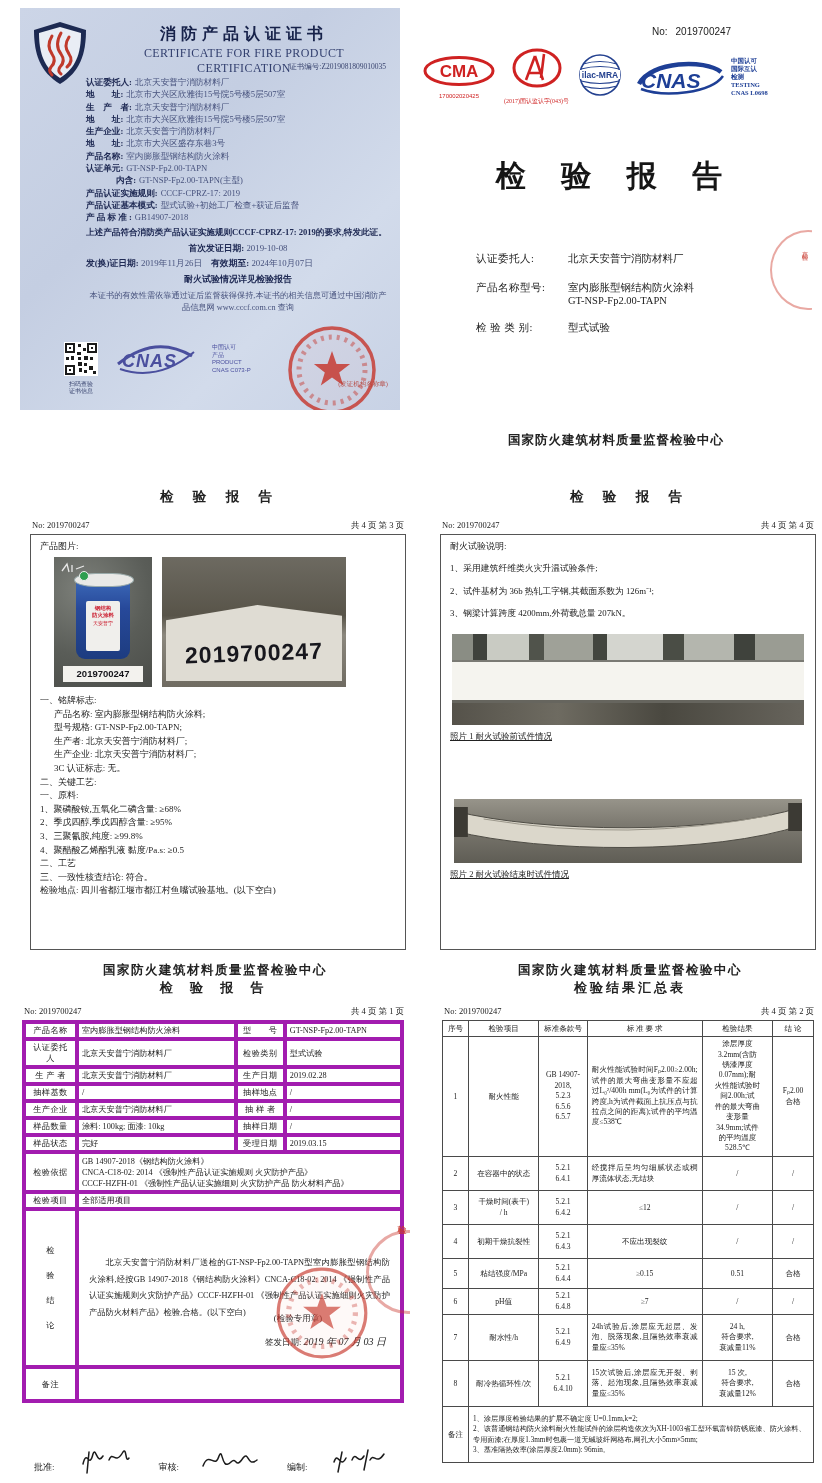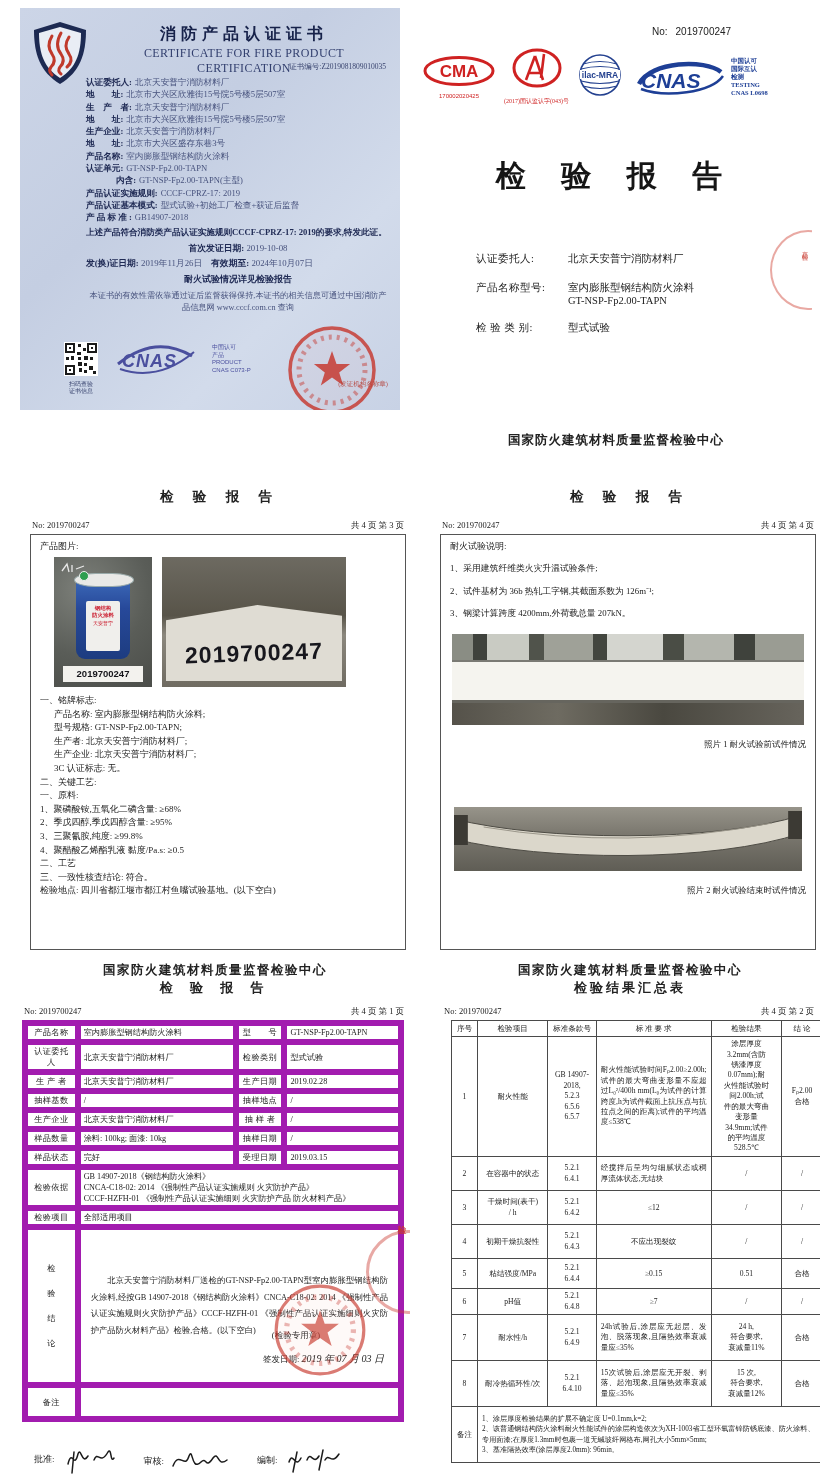"照片 1 耐火试验前试件情况" .pcap { margin-top: 14px -> 6px; text-align: right -> left; text-decoration: none -> underline }
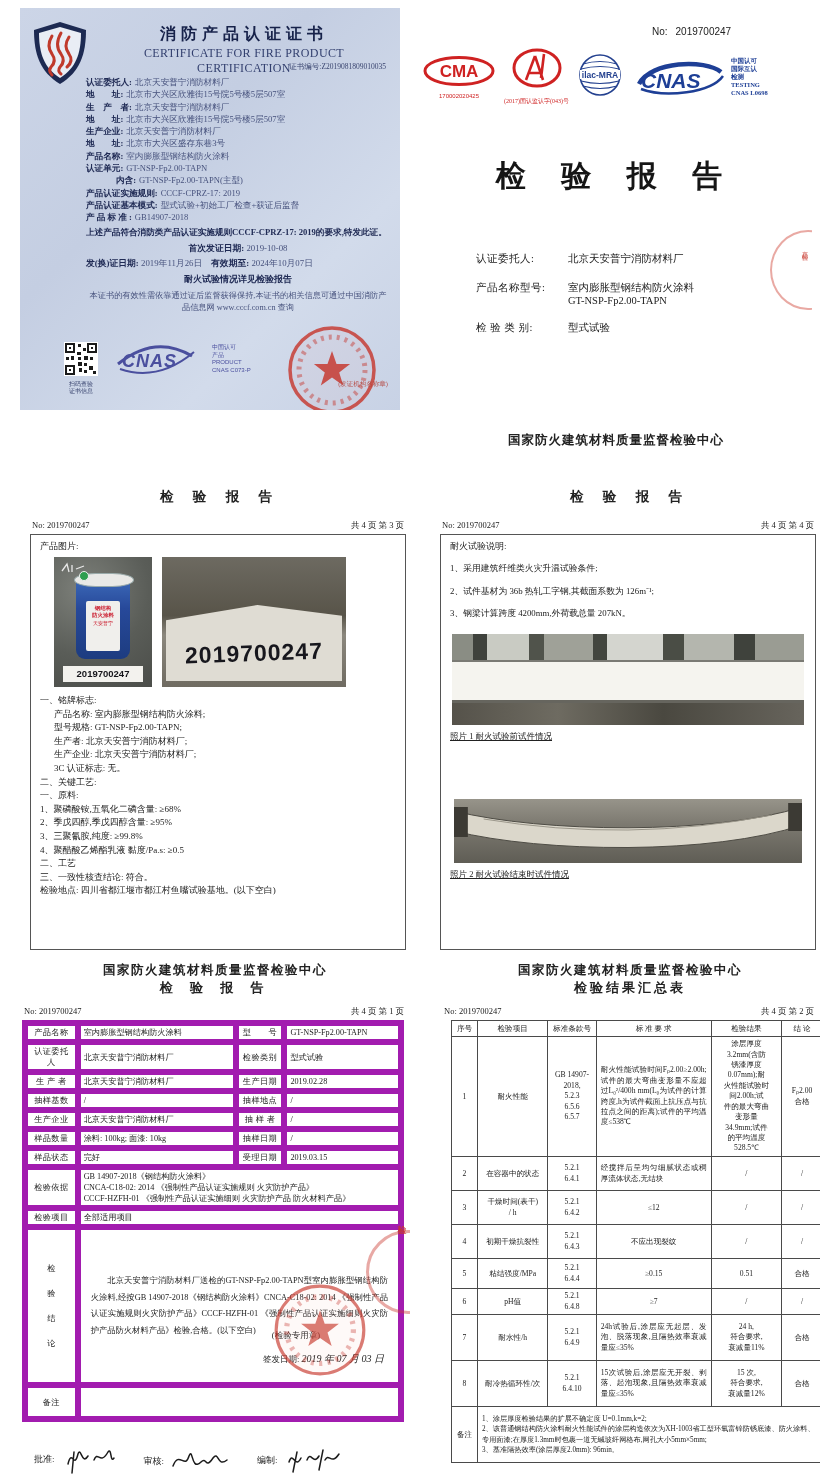"产品名称" table.doc td { border: 6px solid #a21caf -> 4px solid #a21caf }
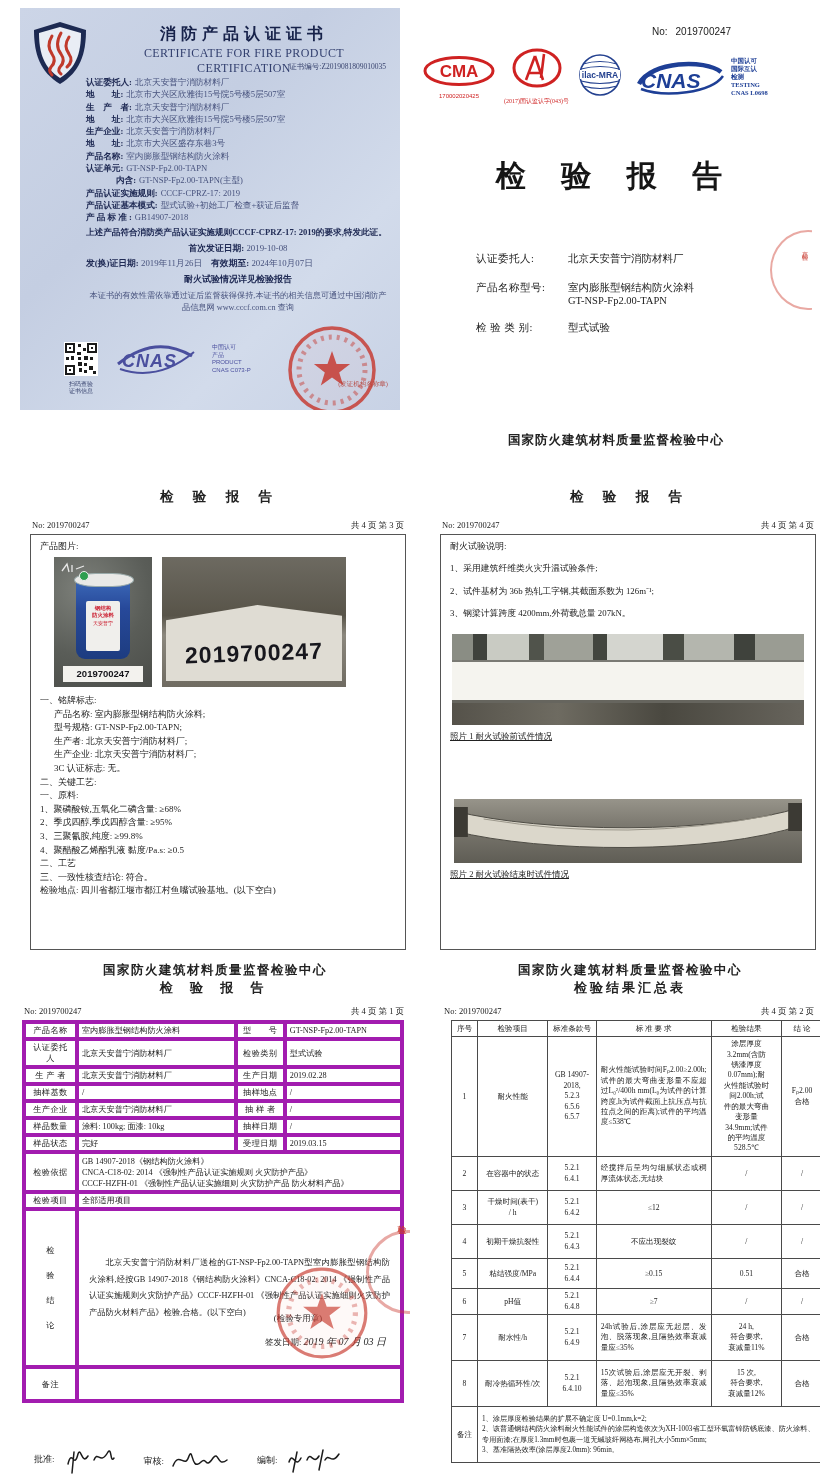"序号" table.sum { left: 11px -> 2px }
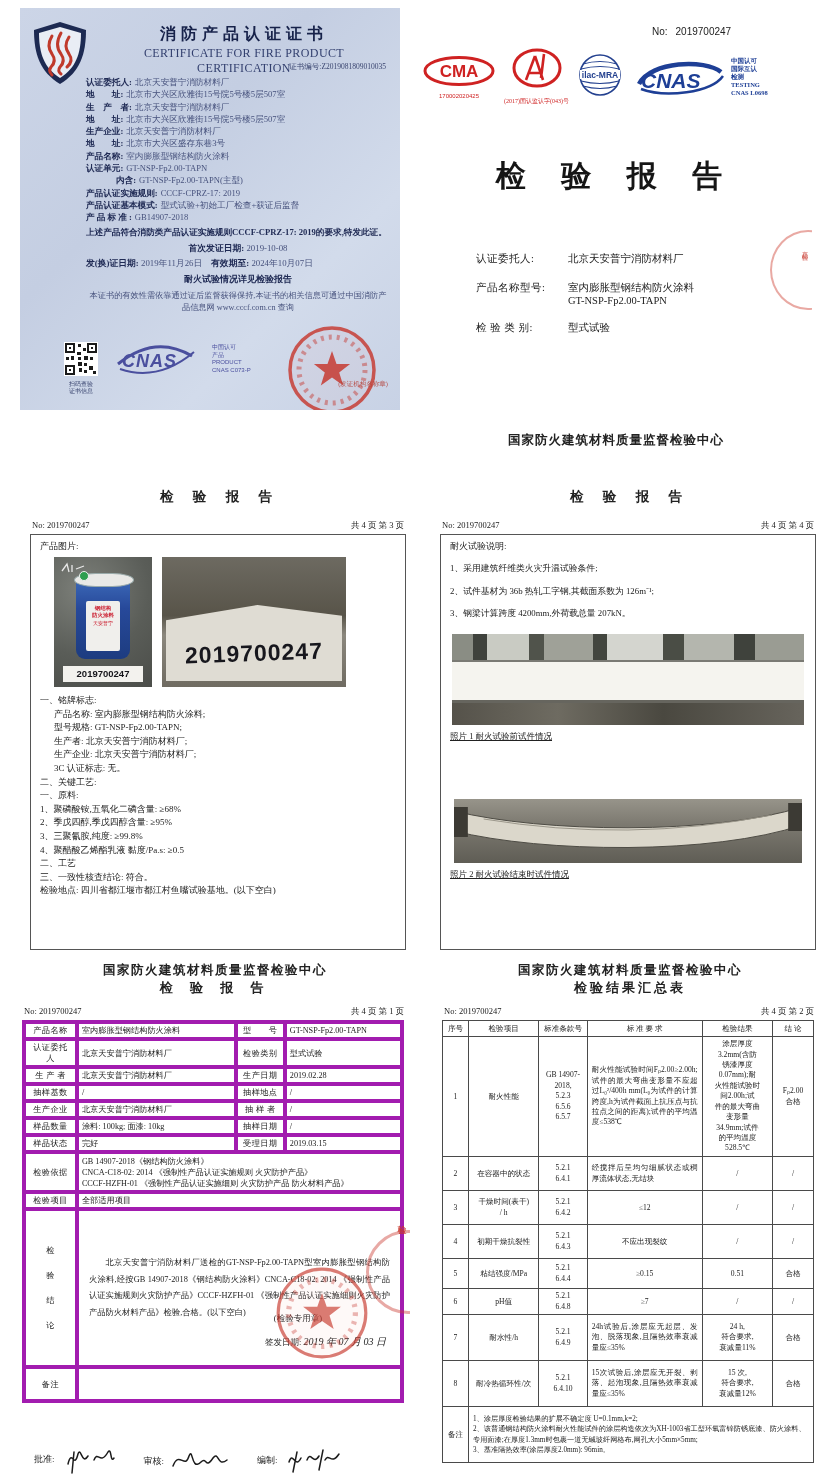"批准:" .sigitem { align-items: center -> flex-end; gap: 5px -> 20px }
